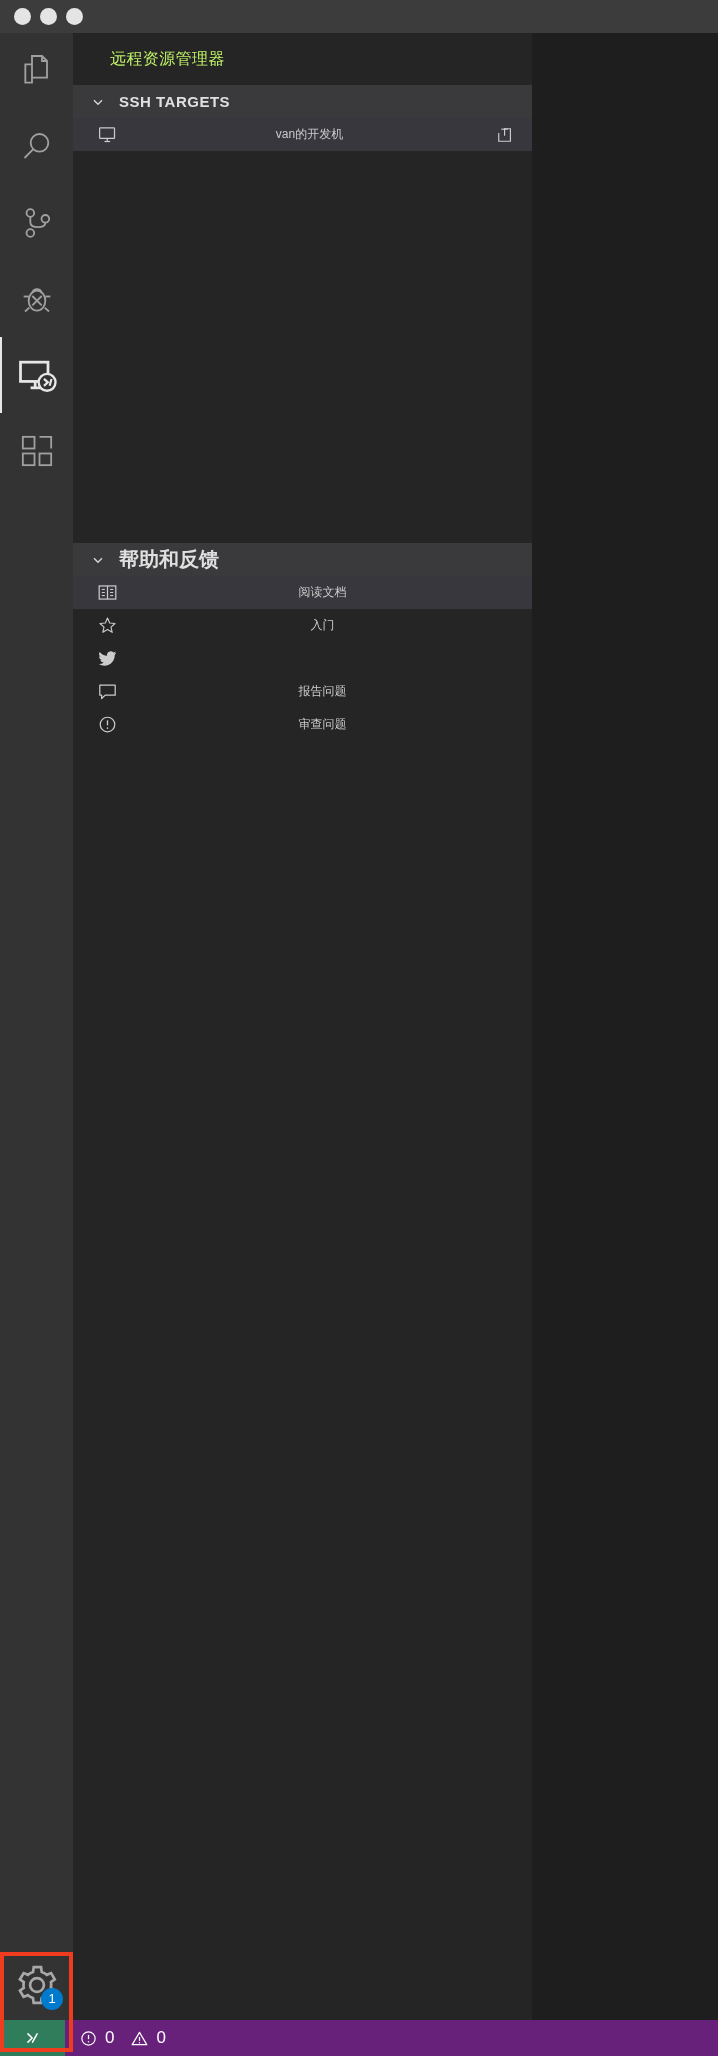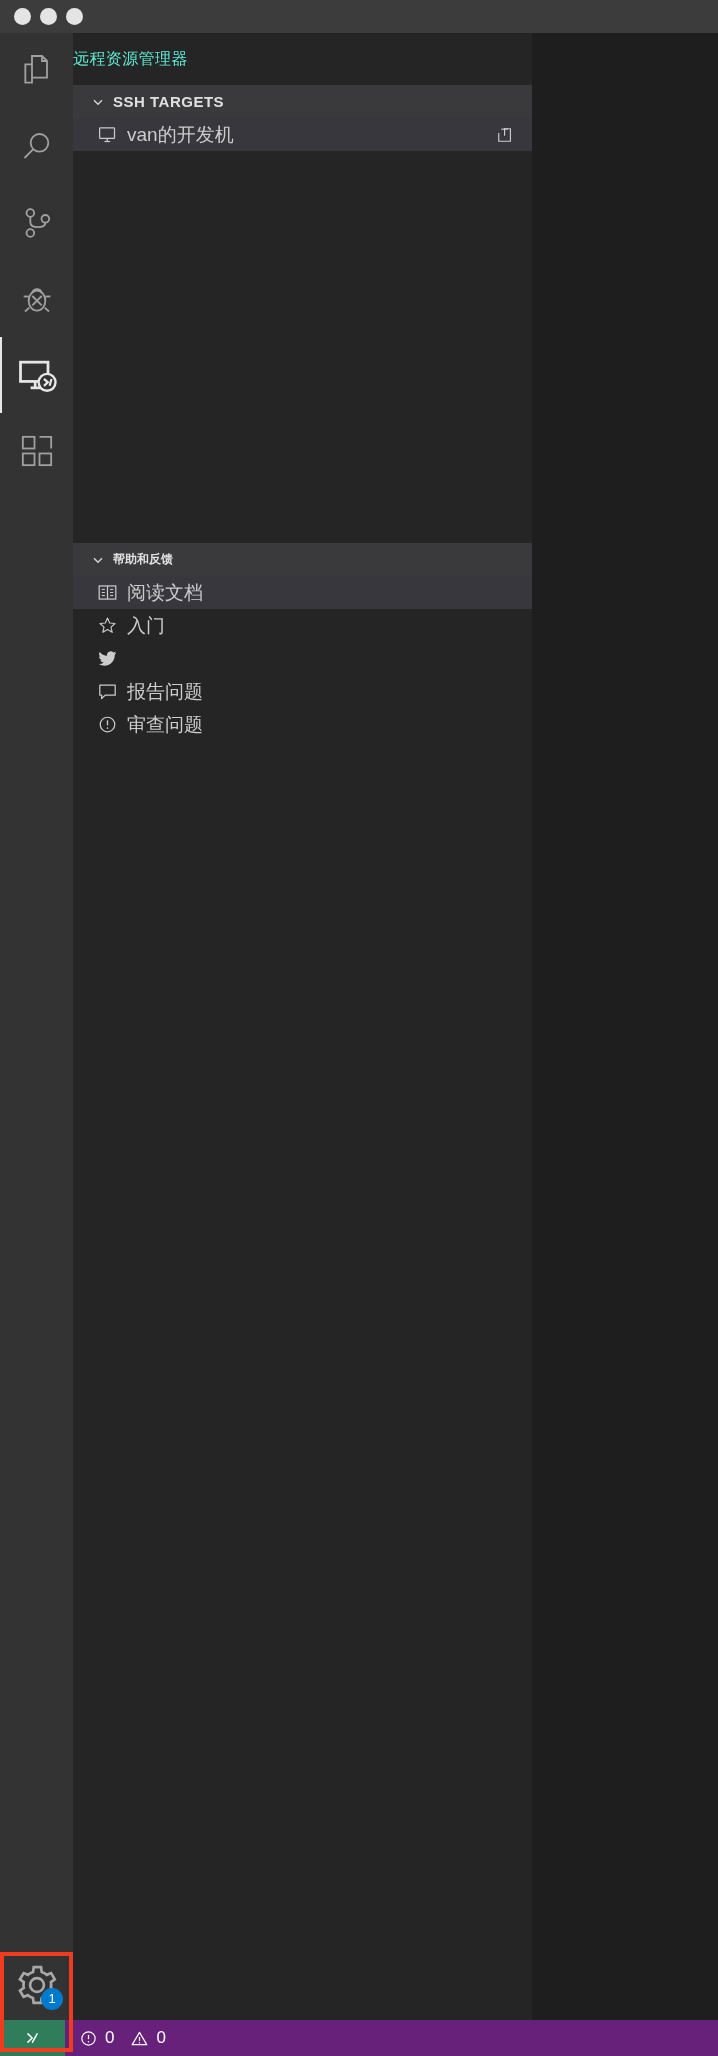"远程资源管理器" .sidebar-title { color: #5eead4 -> #bef264; margin-left: none -> 8px; padding-left: none -> 29px }
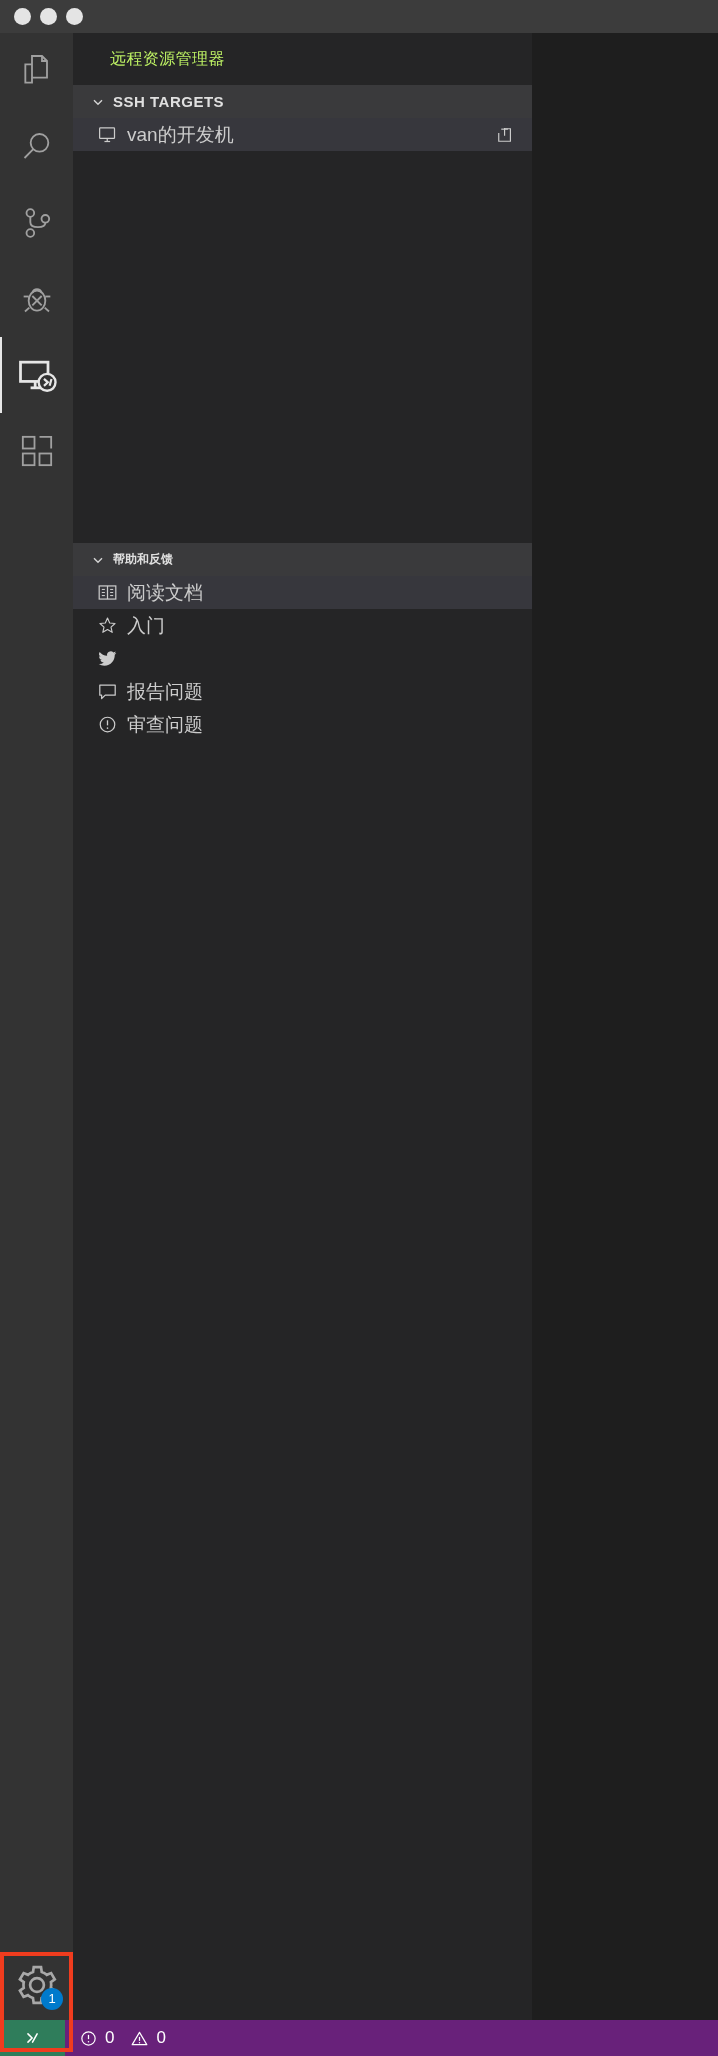"SSH TARGETS" .section-header .sec-label { margin-left: 2px -> 8px }
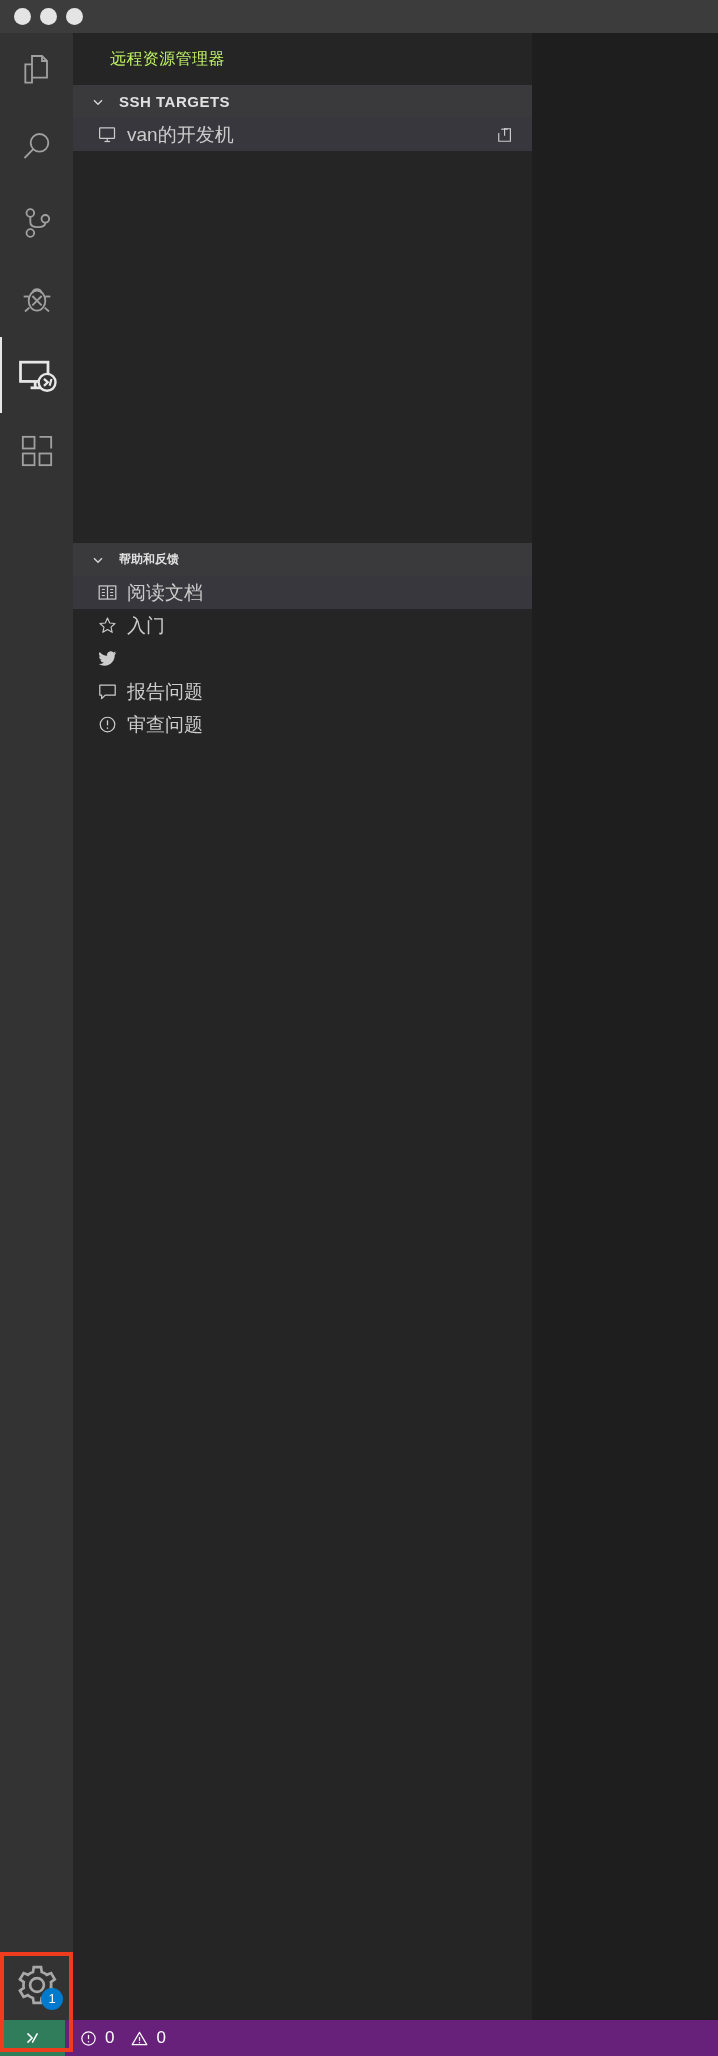"van的开发机" .tree-row { font-size: 19px -> 12px; text-align: none -> center }
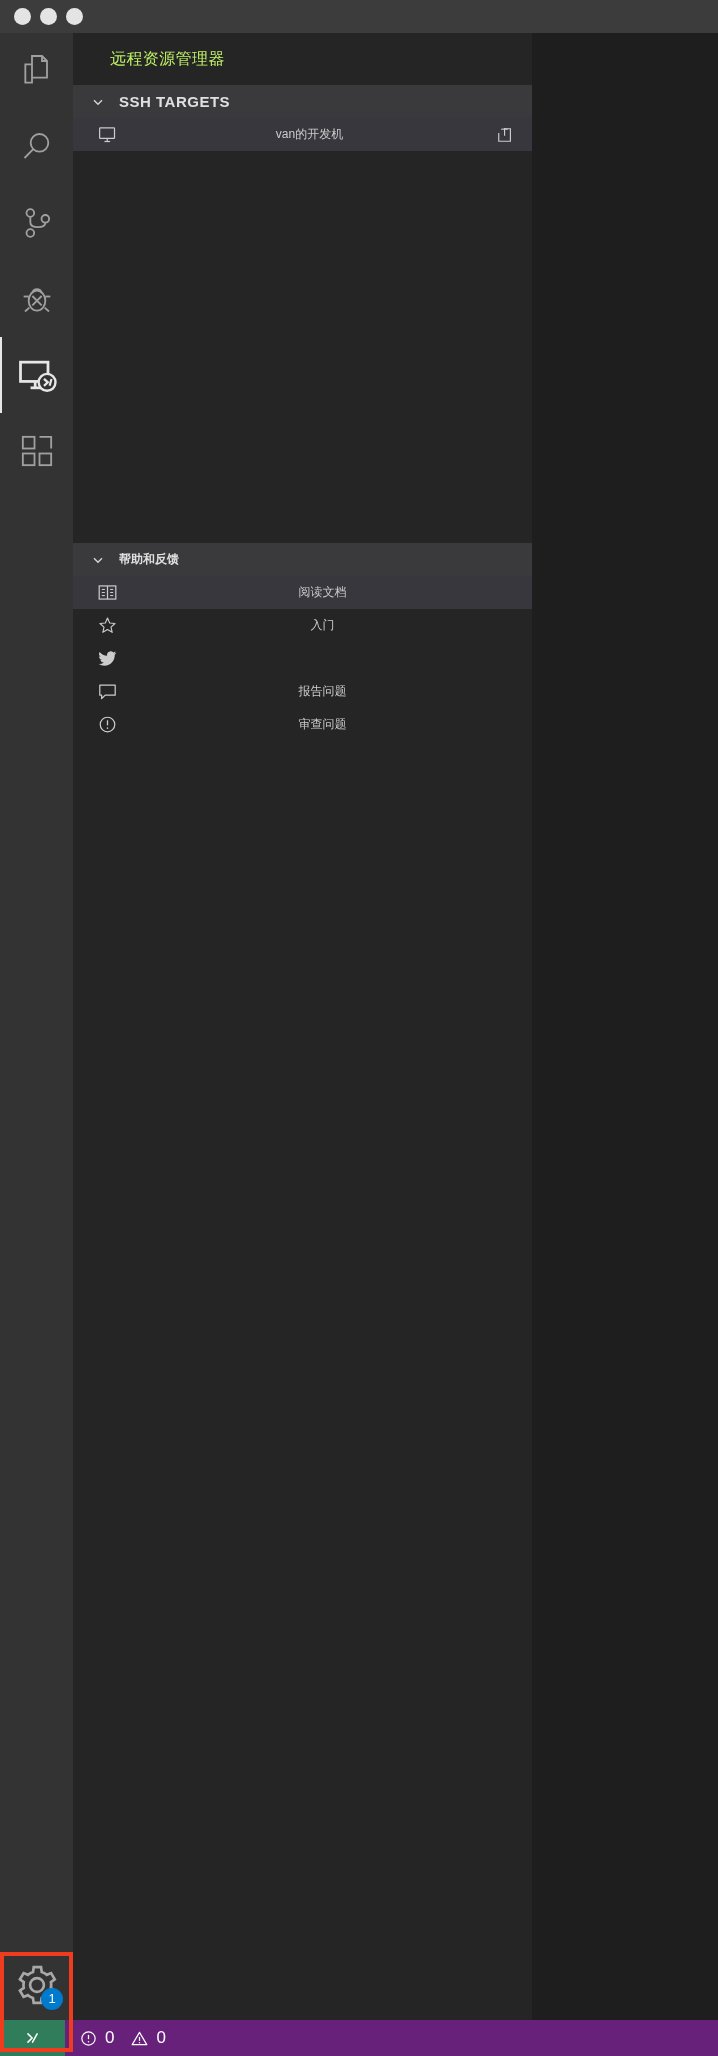"帮助和反馈" .section-header.cjk .sec-label { font-size: 12px -> 20px }
